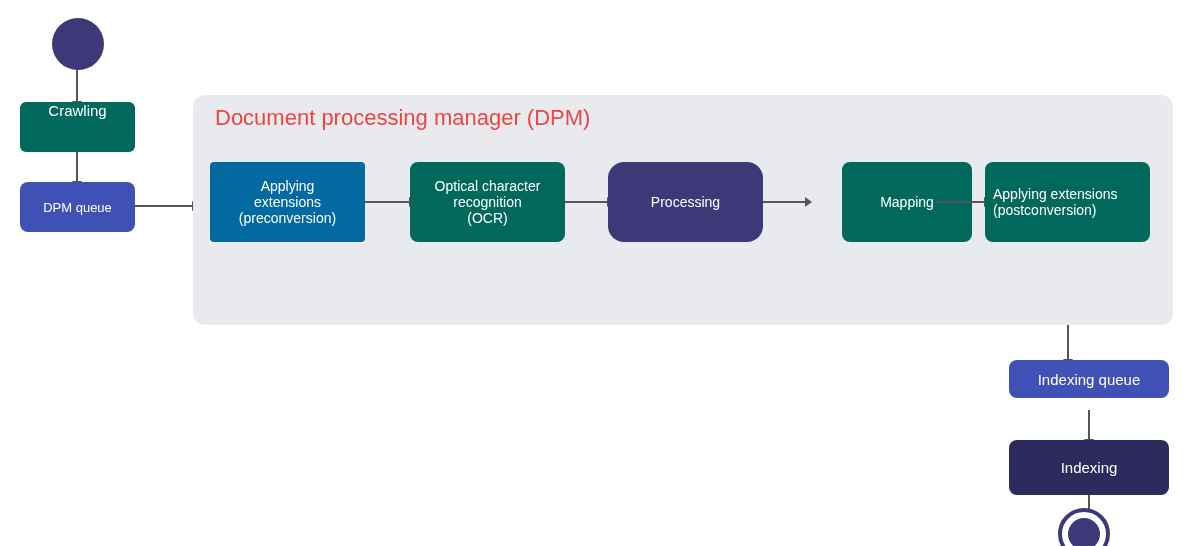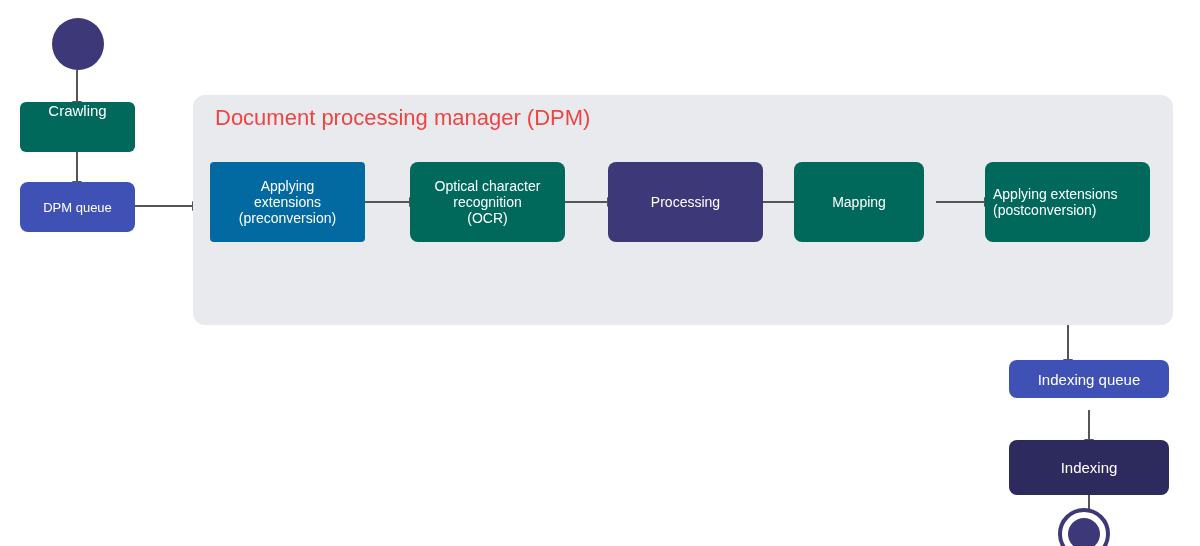"Processing" .box-processing { border-radius: 8px -> 16px }
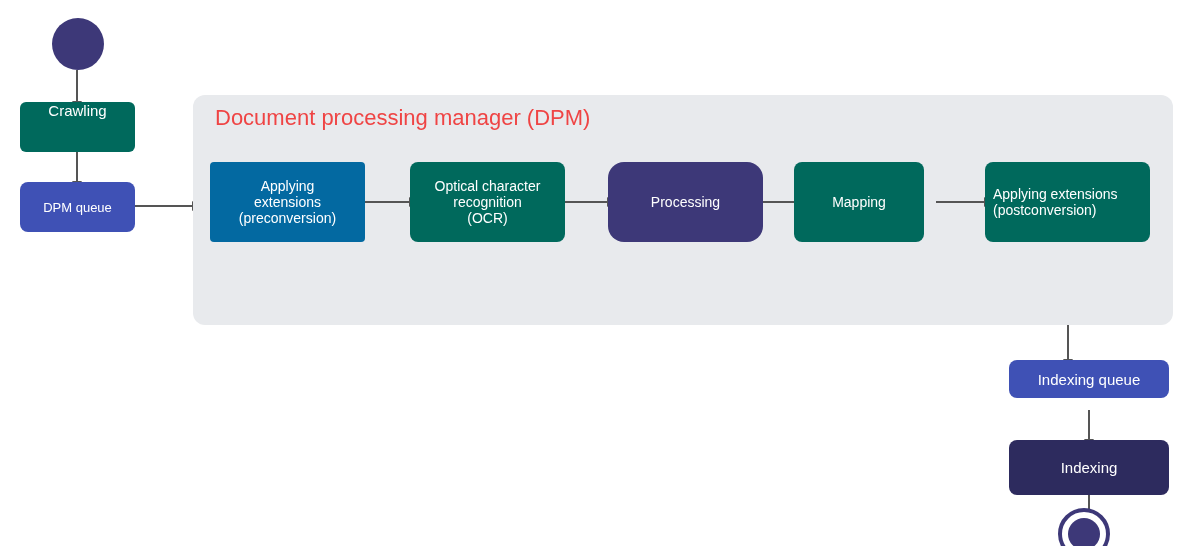"Mapping" .box-mapping { left: 794px -> 842px }
